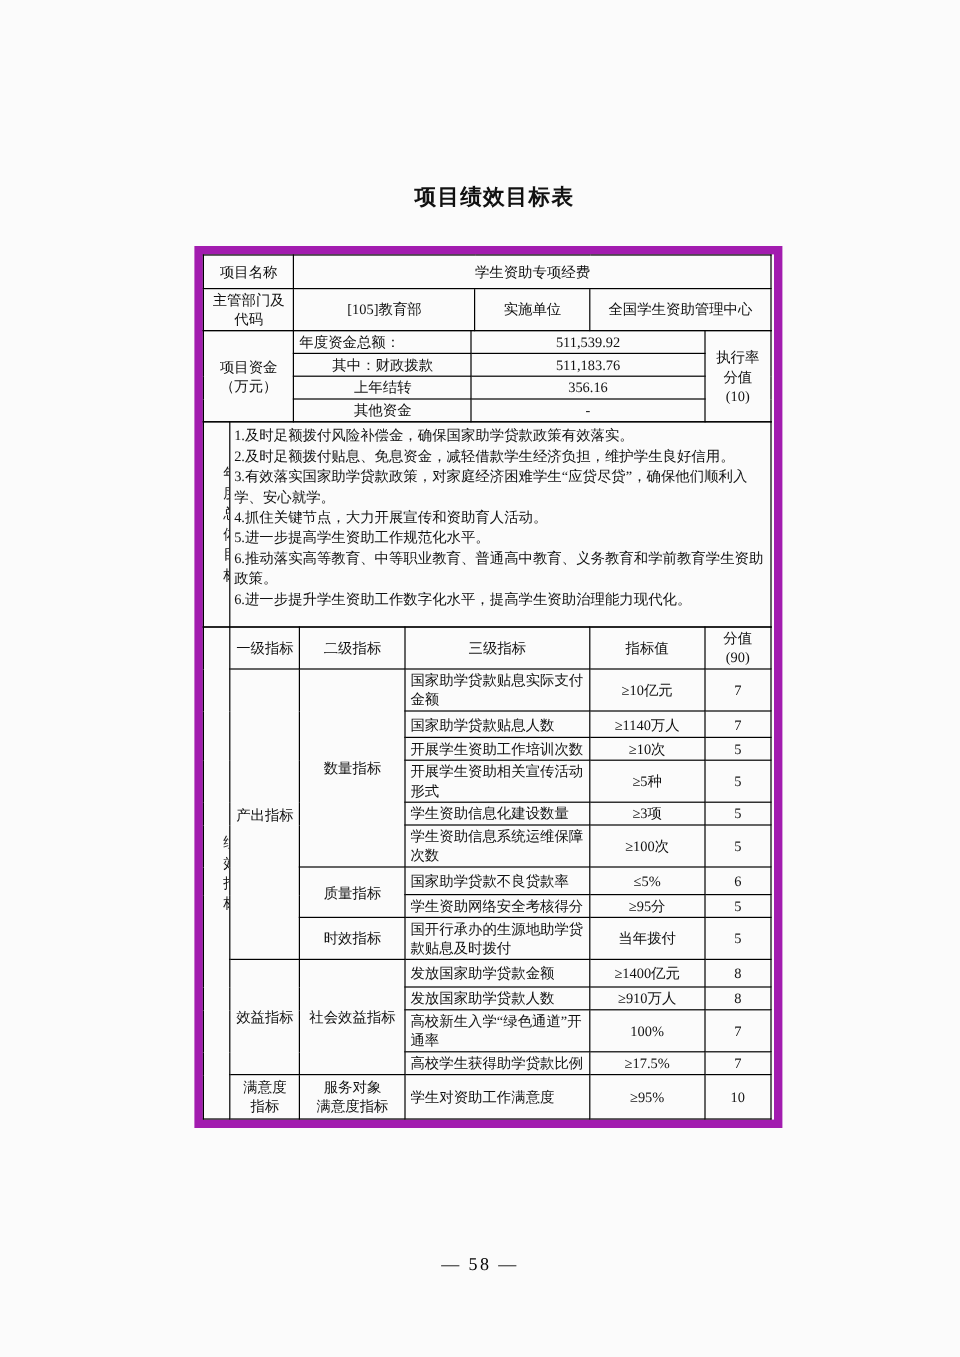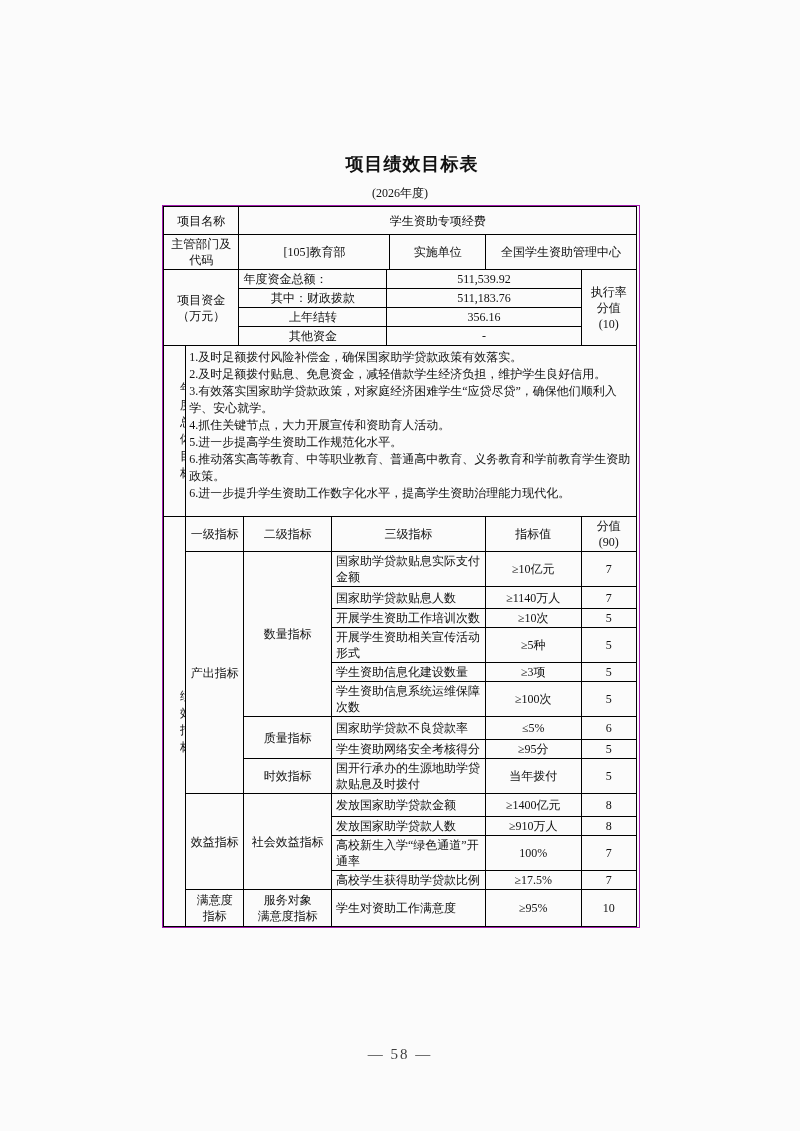"(2026年度)" div.doc-subtitle { html: <div>(2026年度)</div> -> none }
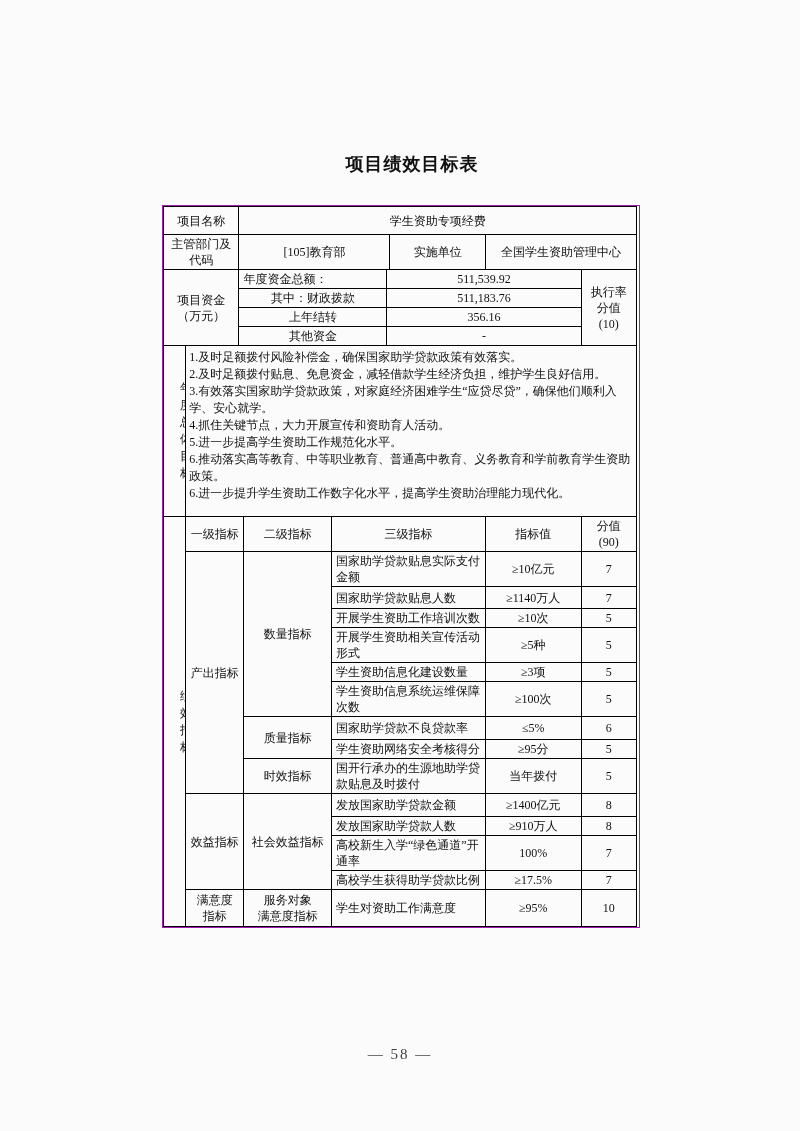"项目名称" .table-wrap { border: 1px solid #a21caf -> 7px solid #a21caf }
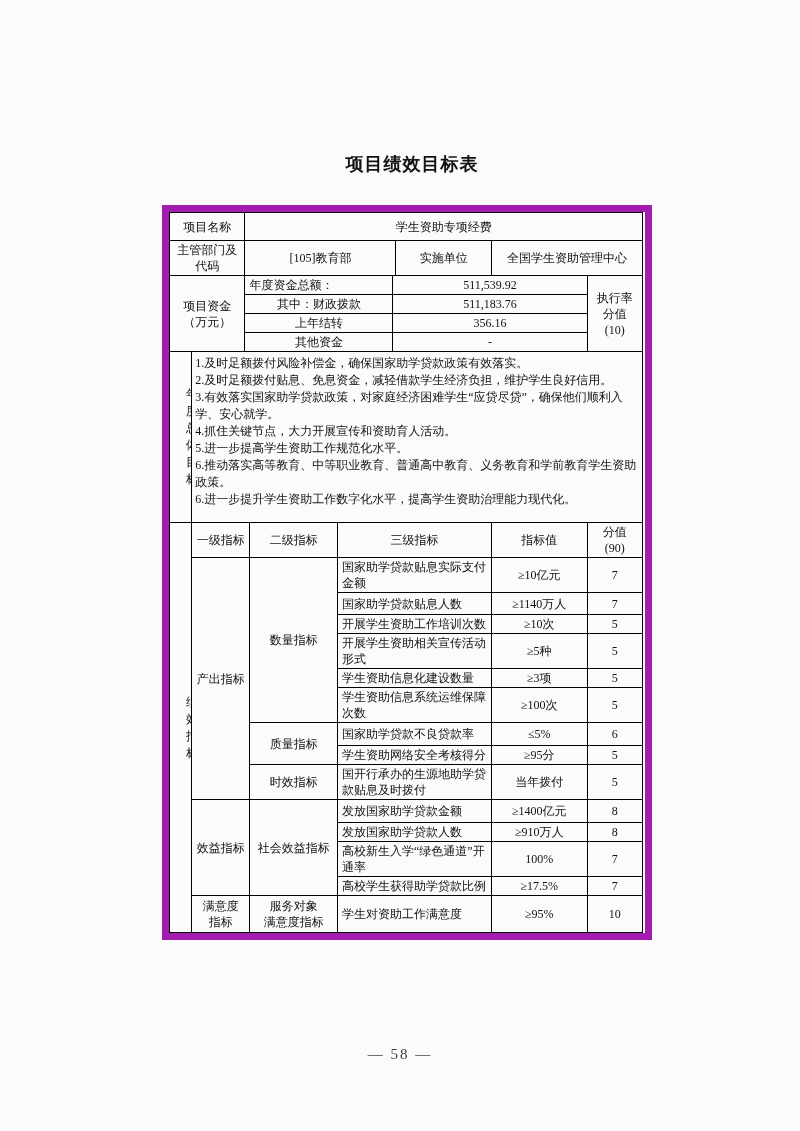"— 58 —" .page-number { color: #404040 -> #000000 }
